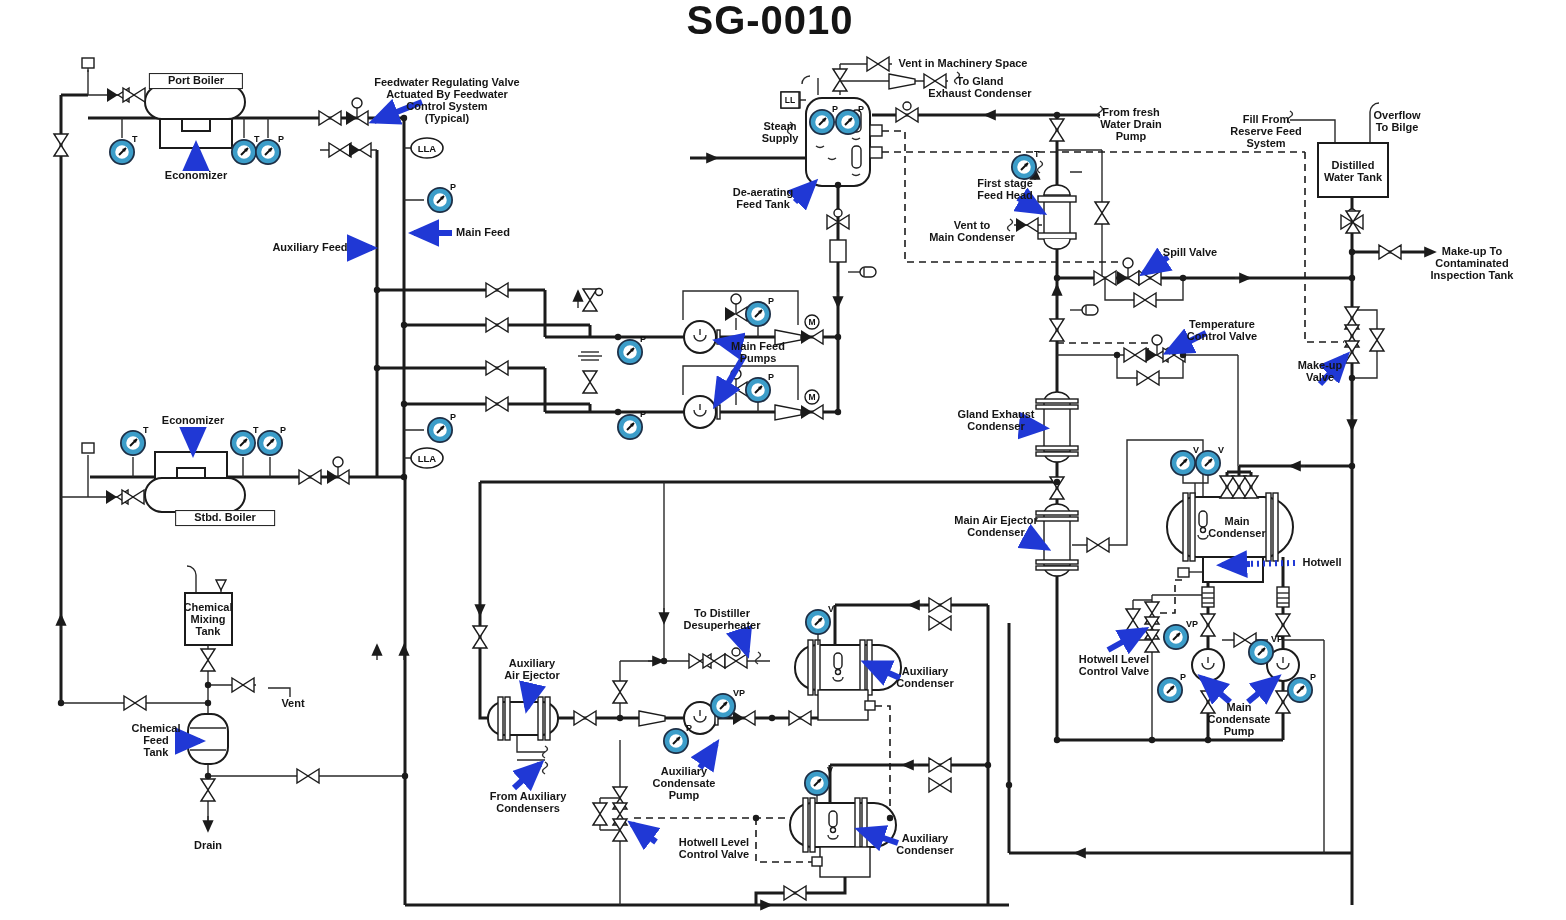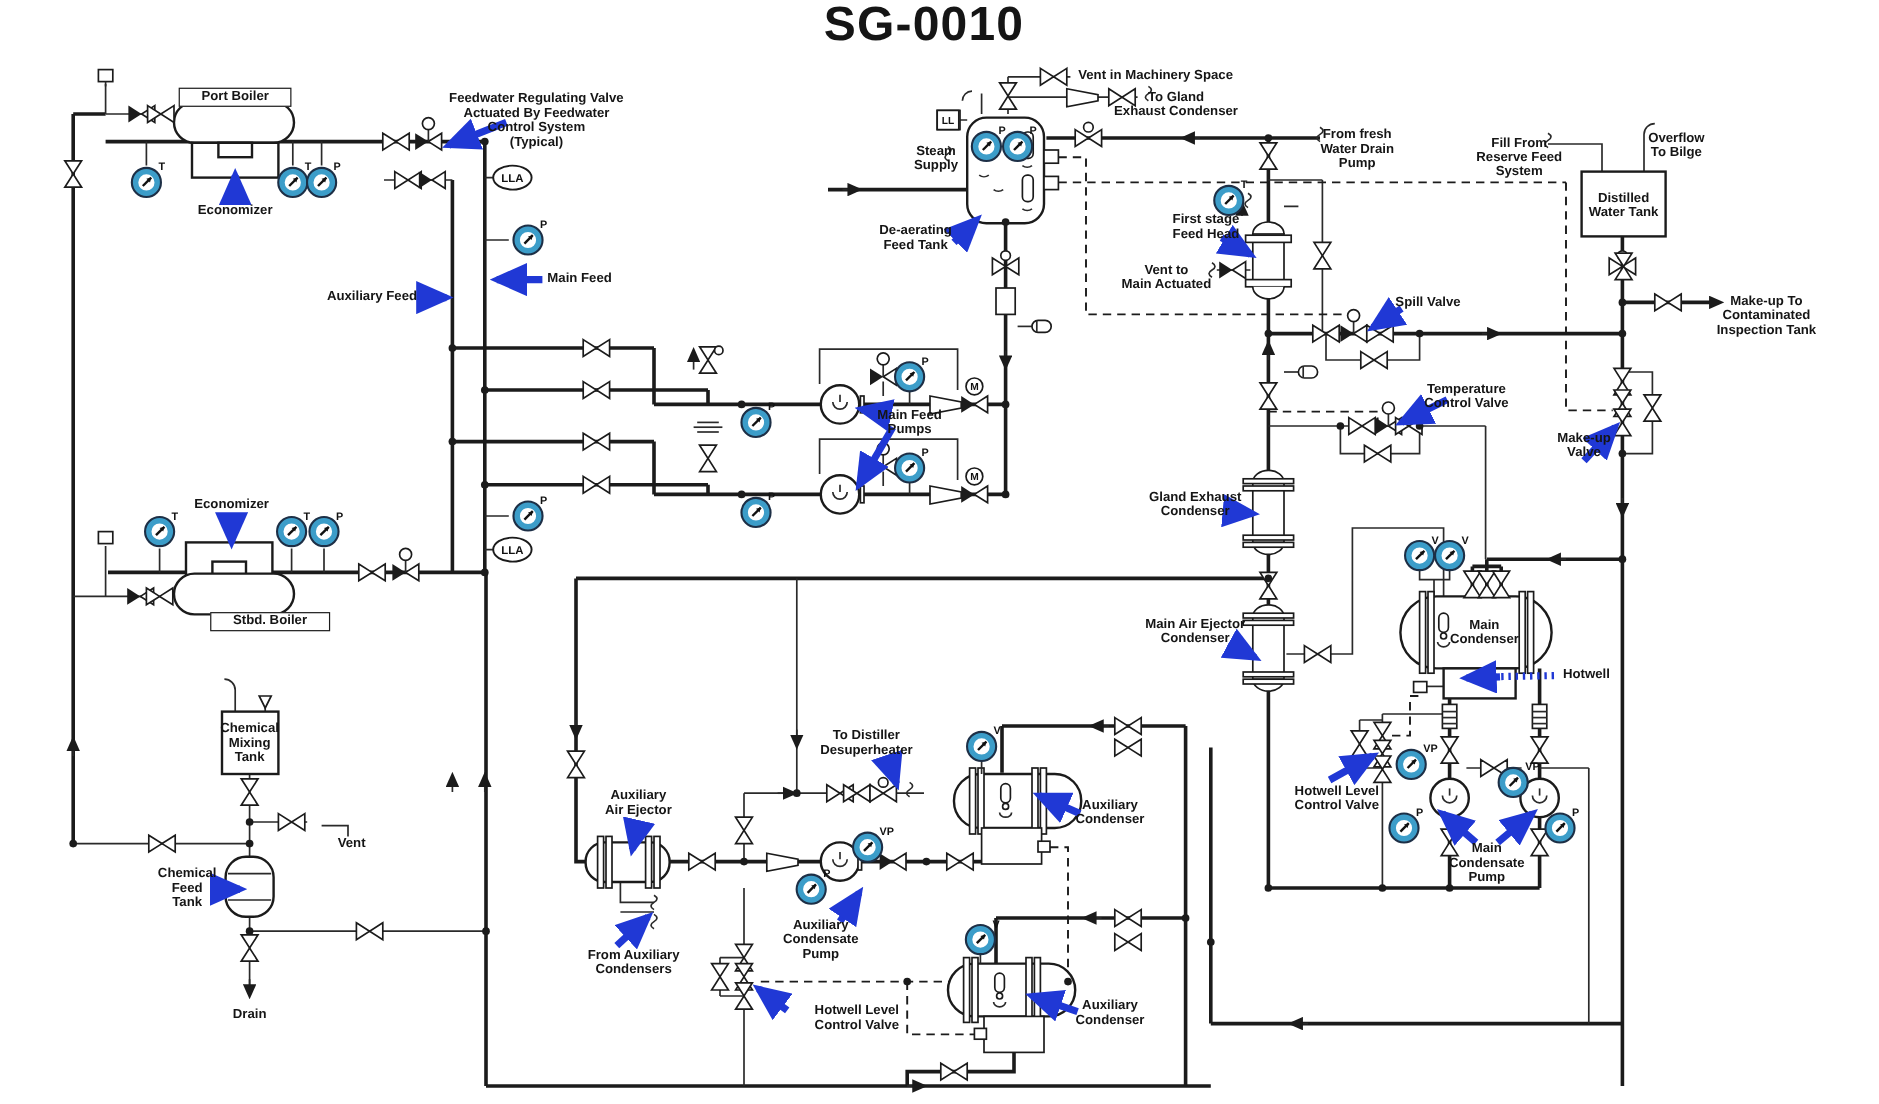"Vent to" div.lbl { text: Actuated -> Condenser }
